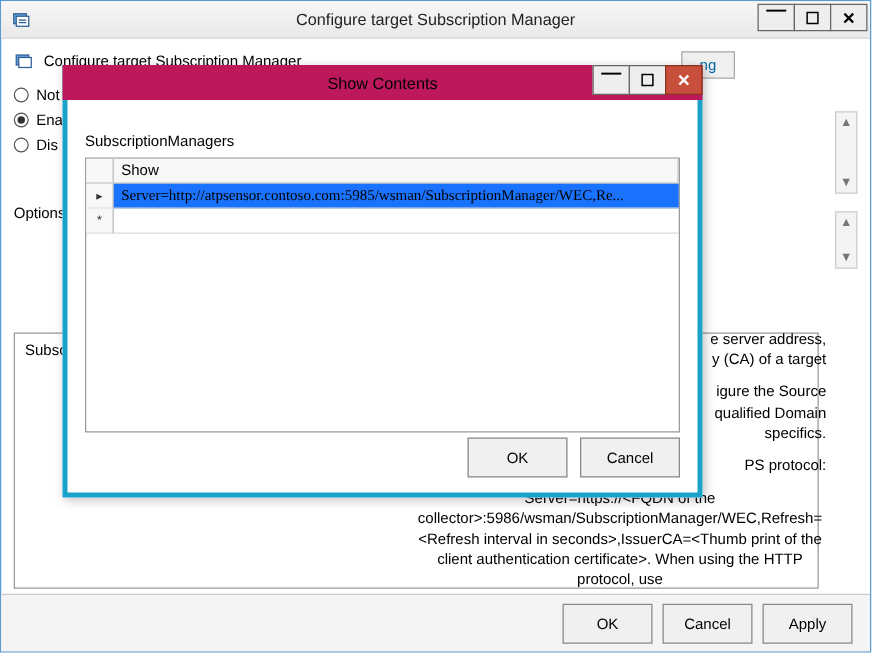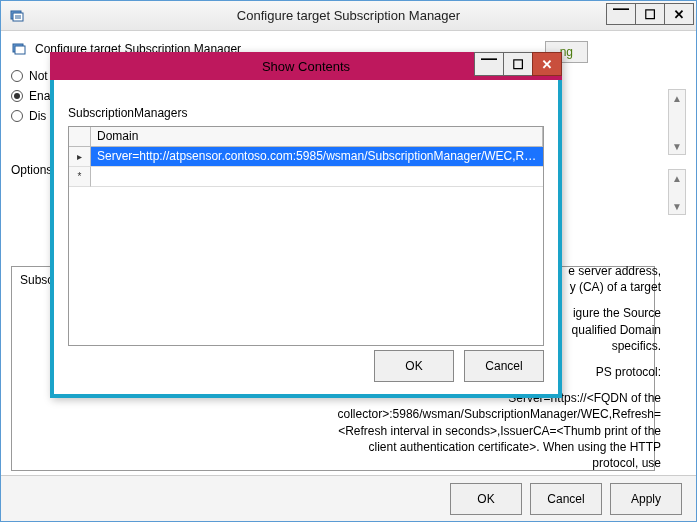"ng" .ghost-btn { color: #4d7c0f -> #0369a1 }
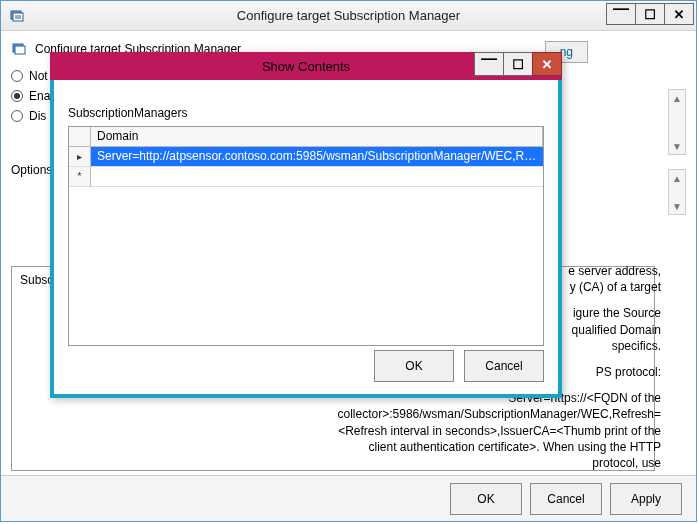"Domain" div.colhdr { text: Domain -> Show }
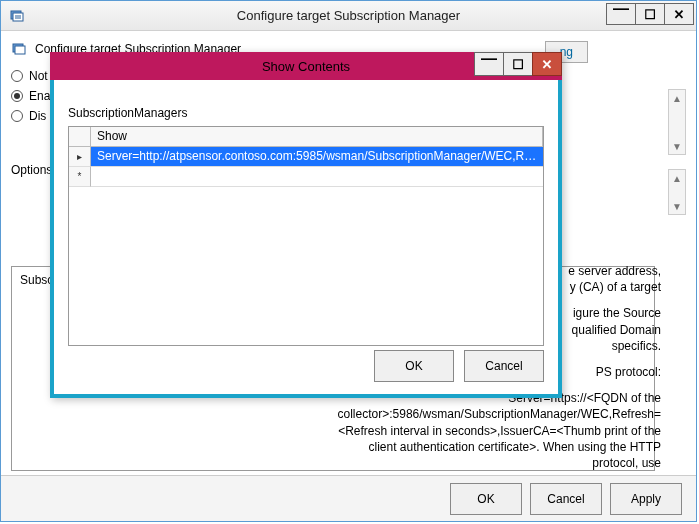"Server=http://atpsensor.contoso.com:5985" .grid-row.selected .cell { color: #ffffff -> #000000; font-family: none -> Liberation Serif, serif }
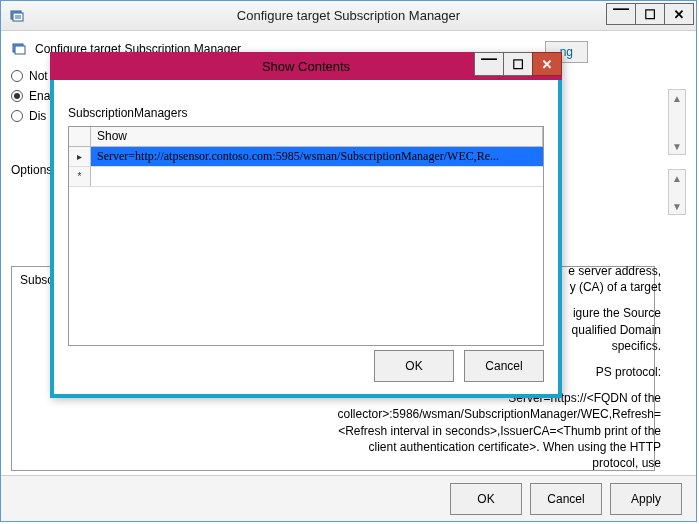"Server=https://<FQDN of the" p { text-align: right -> center }
